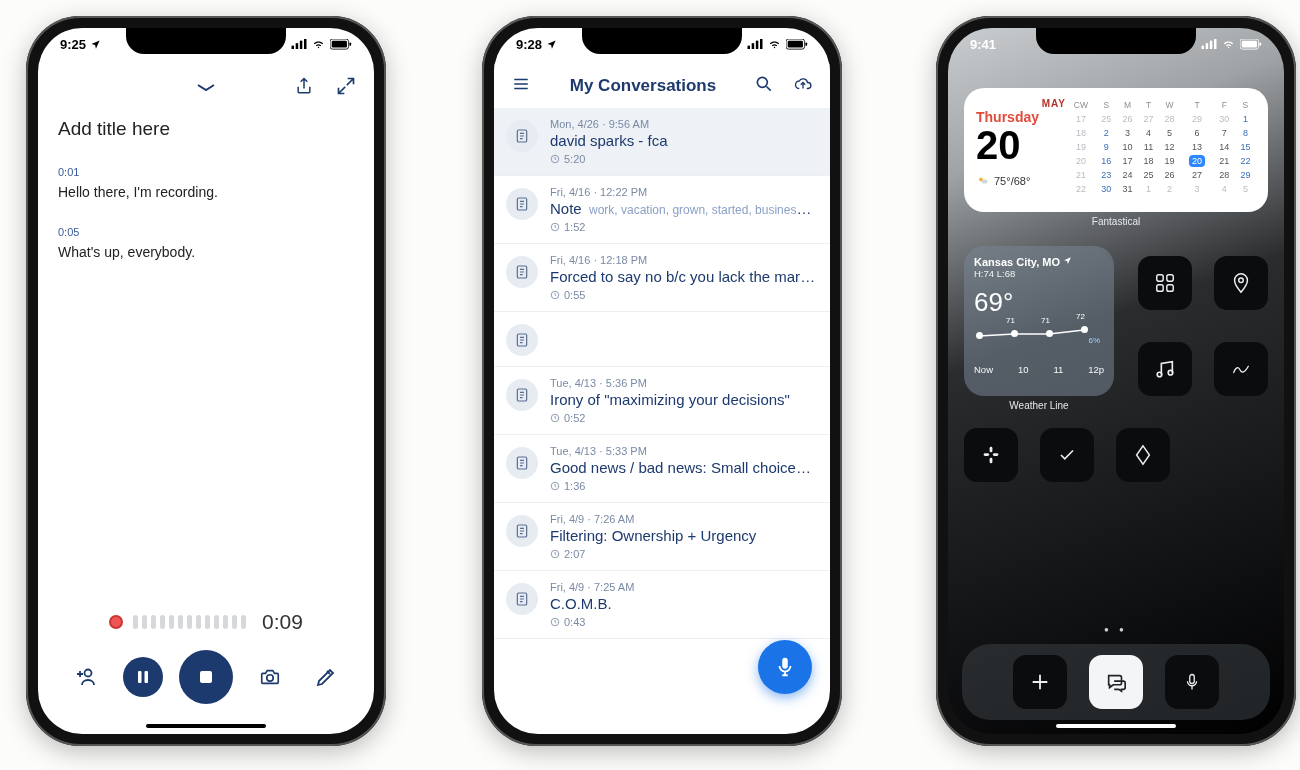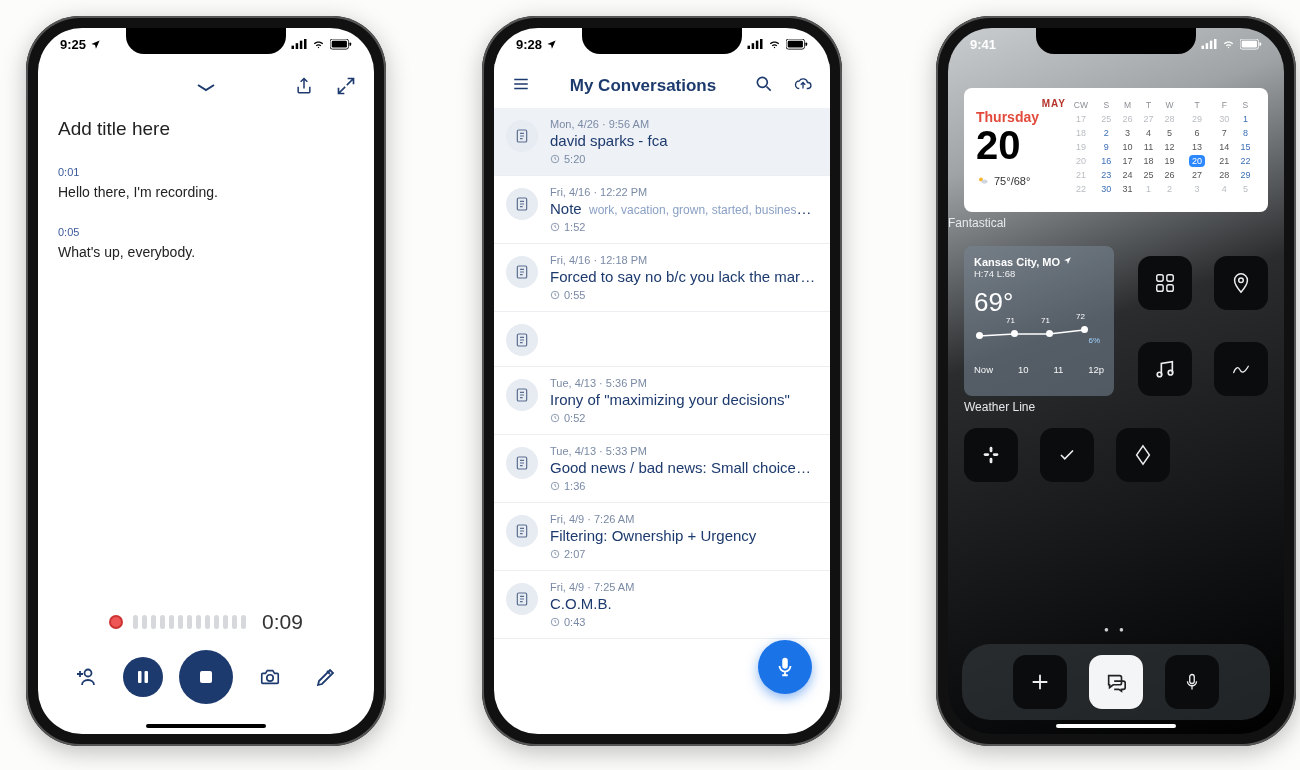"MAY" .p3 .widget { border-radius: 8px -> 20px }
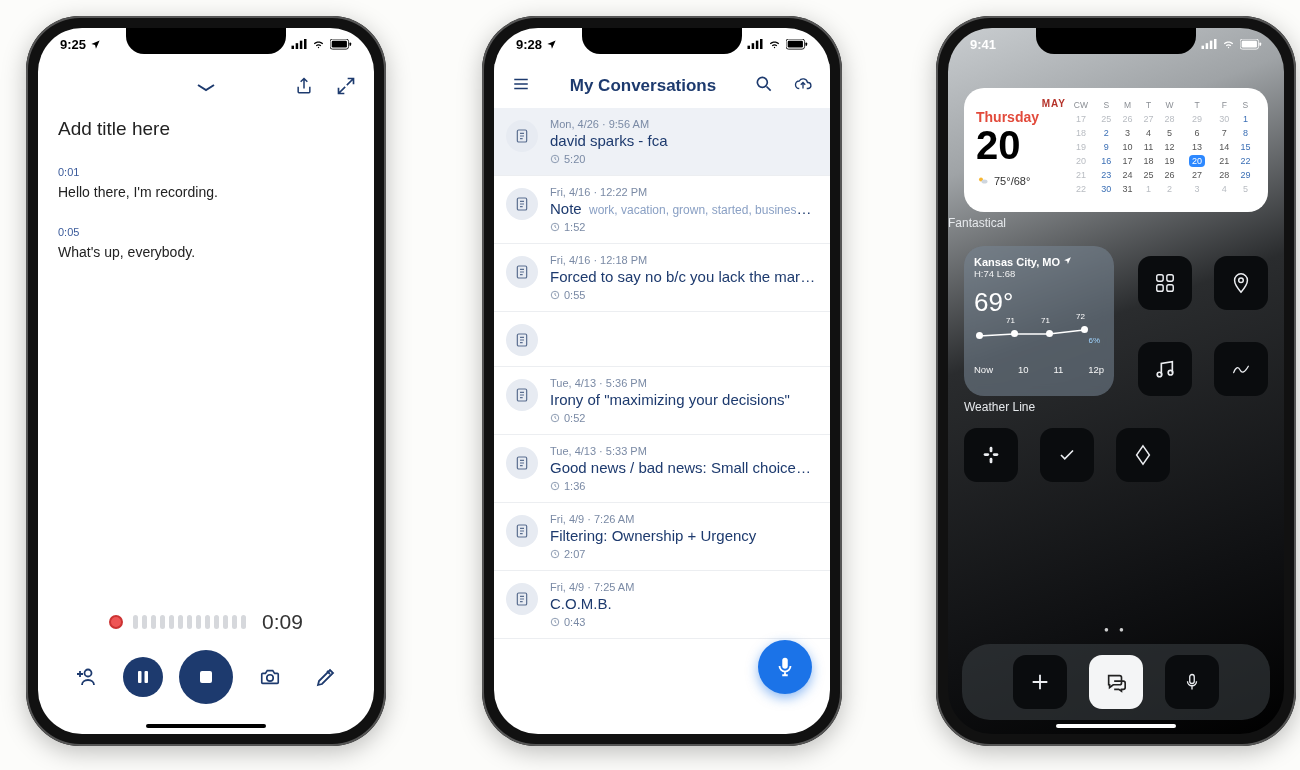"Fantastical" .p3 .wlabel { font-size: 12px -> 10px; text-align: left -> center }
